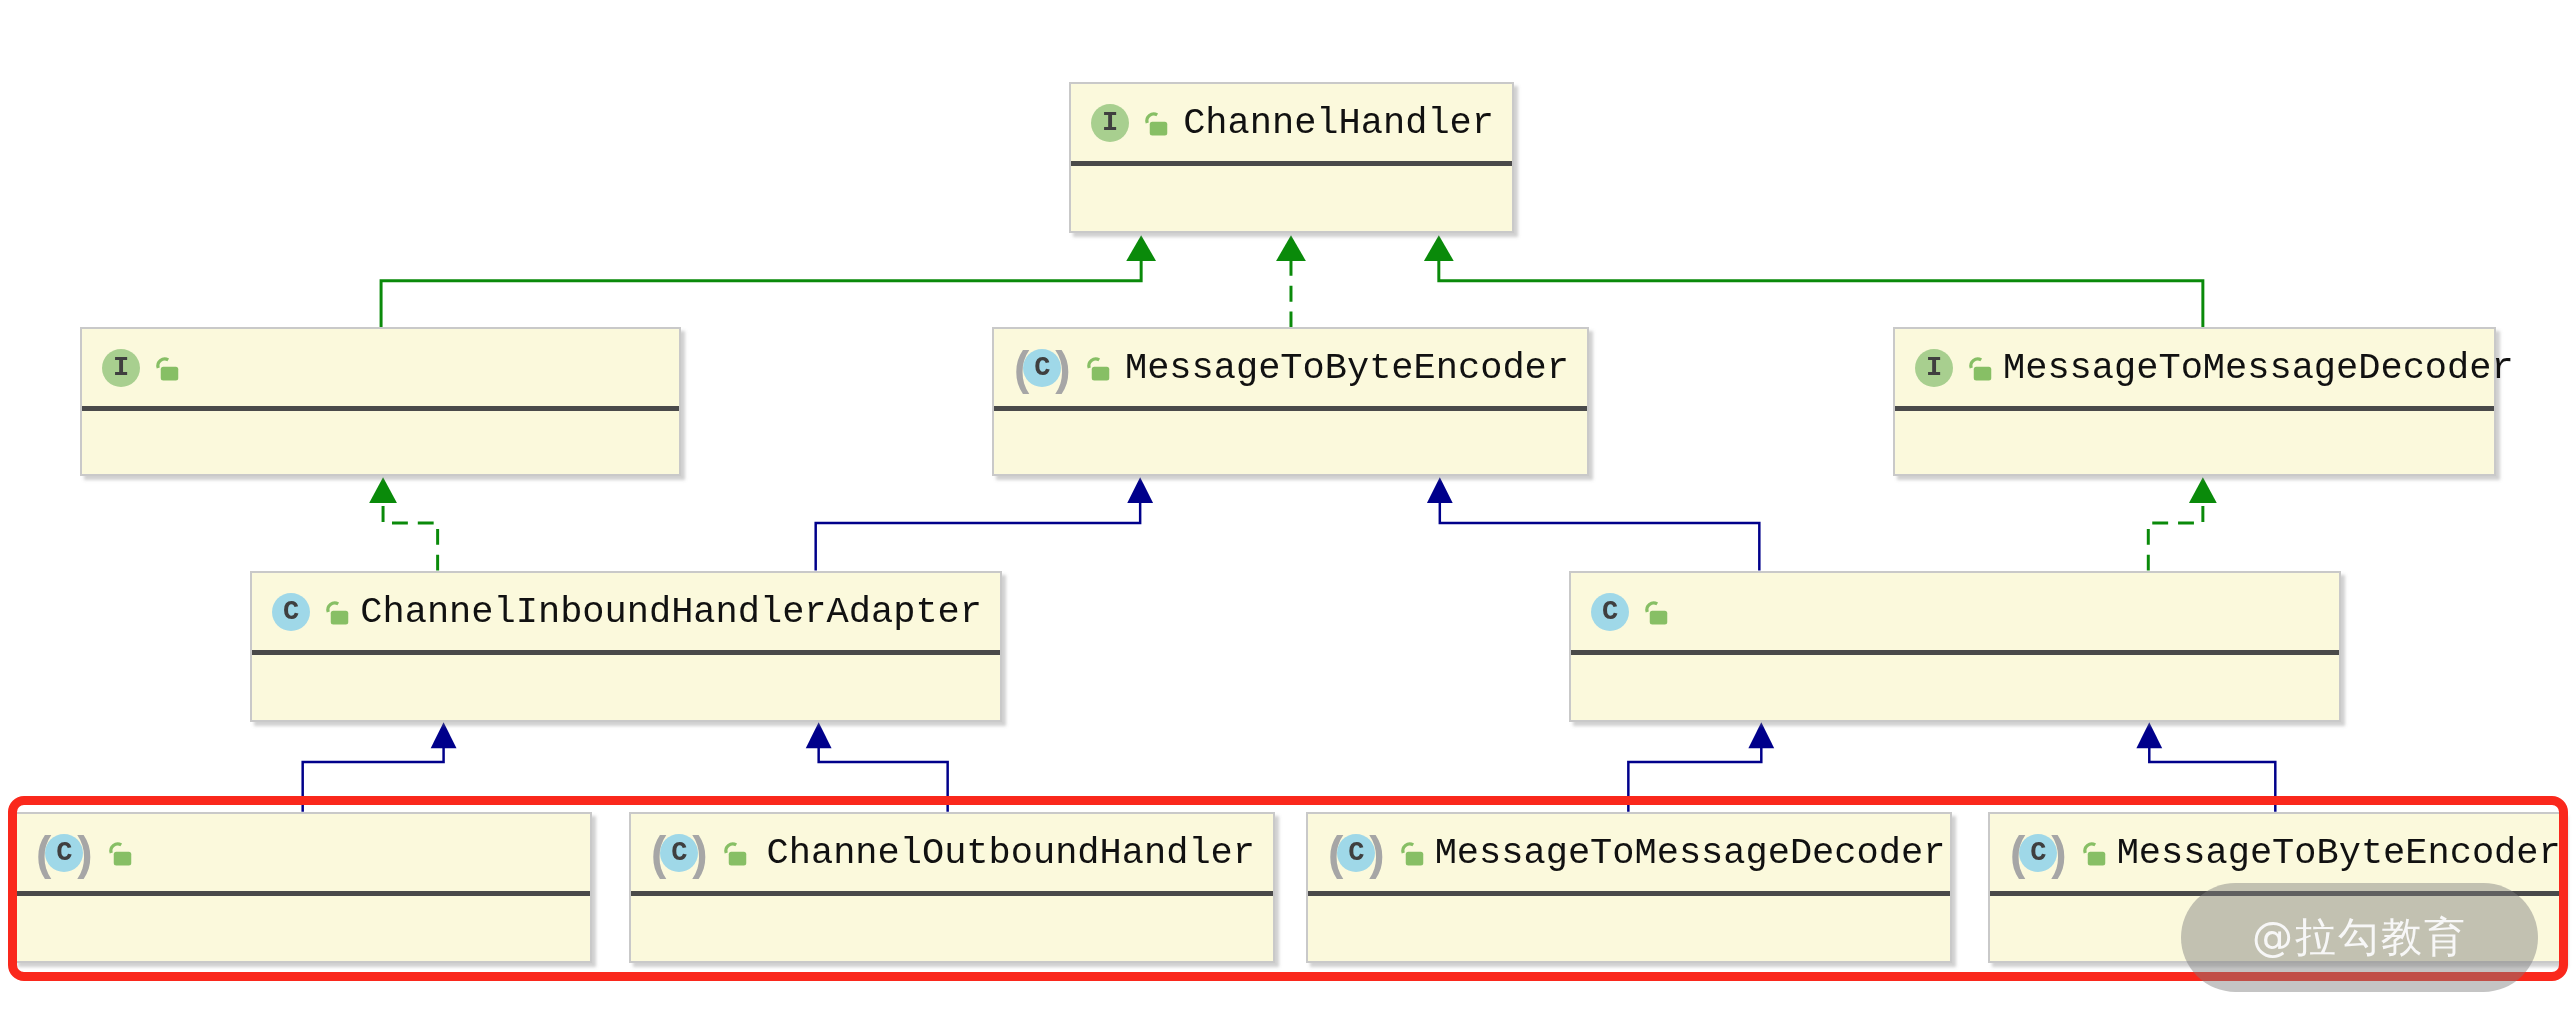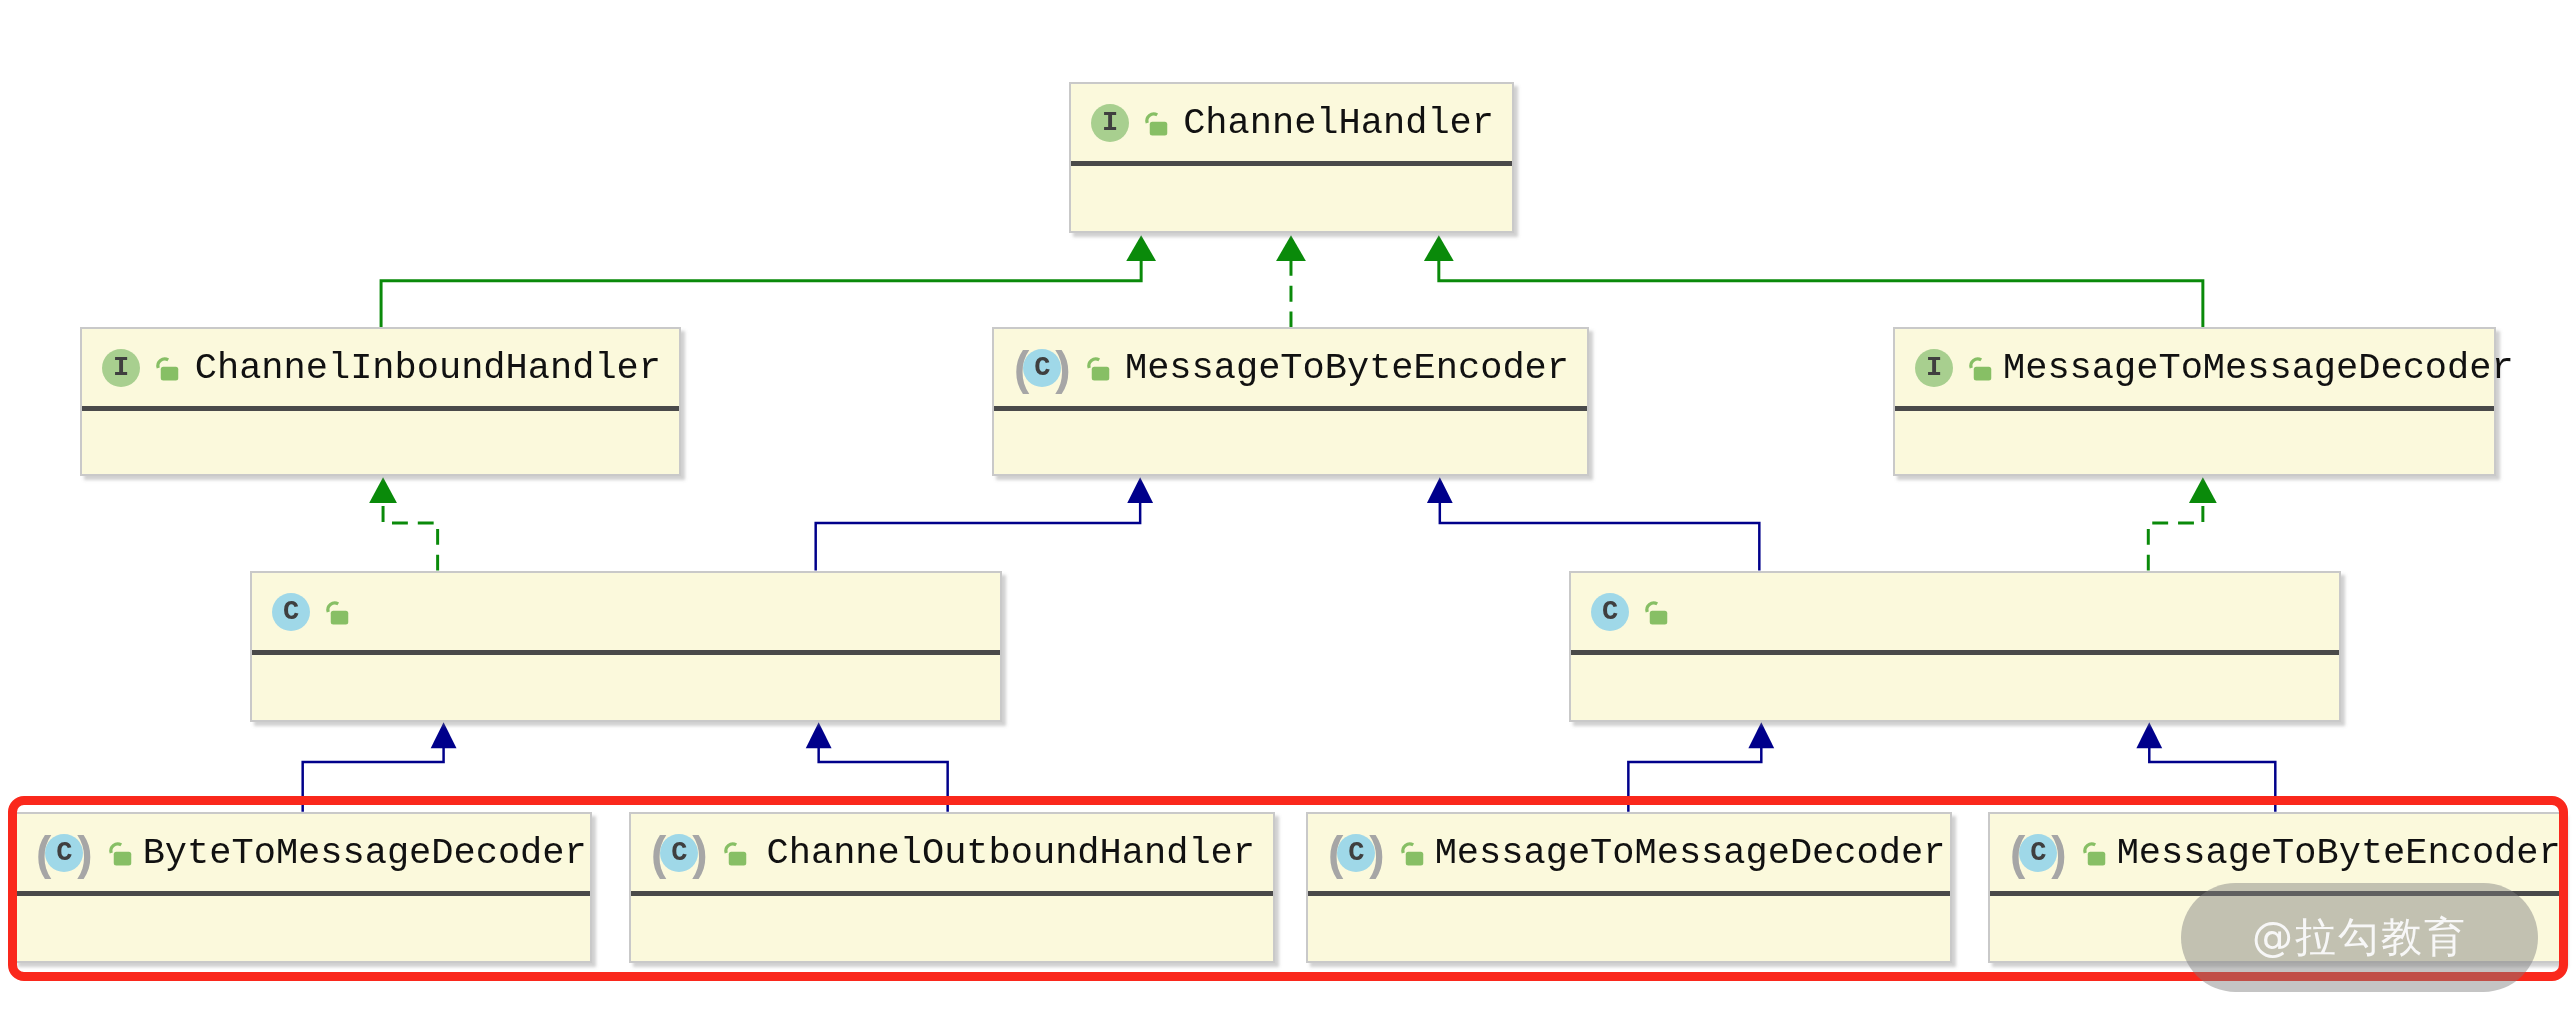"ChannelInboundHandler" span.cname { html: <span>ChannelInboundHandler</span> -> none }
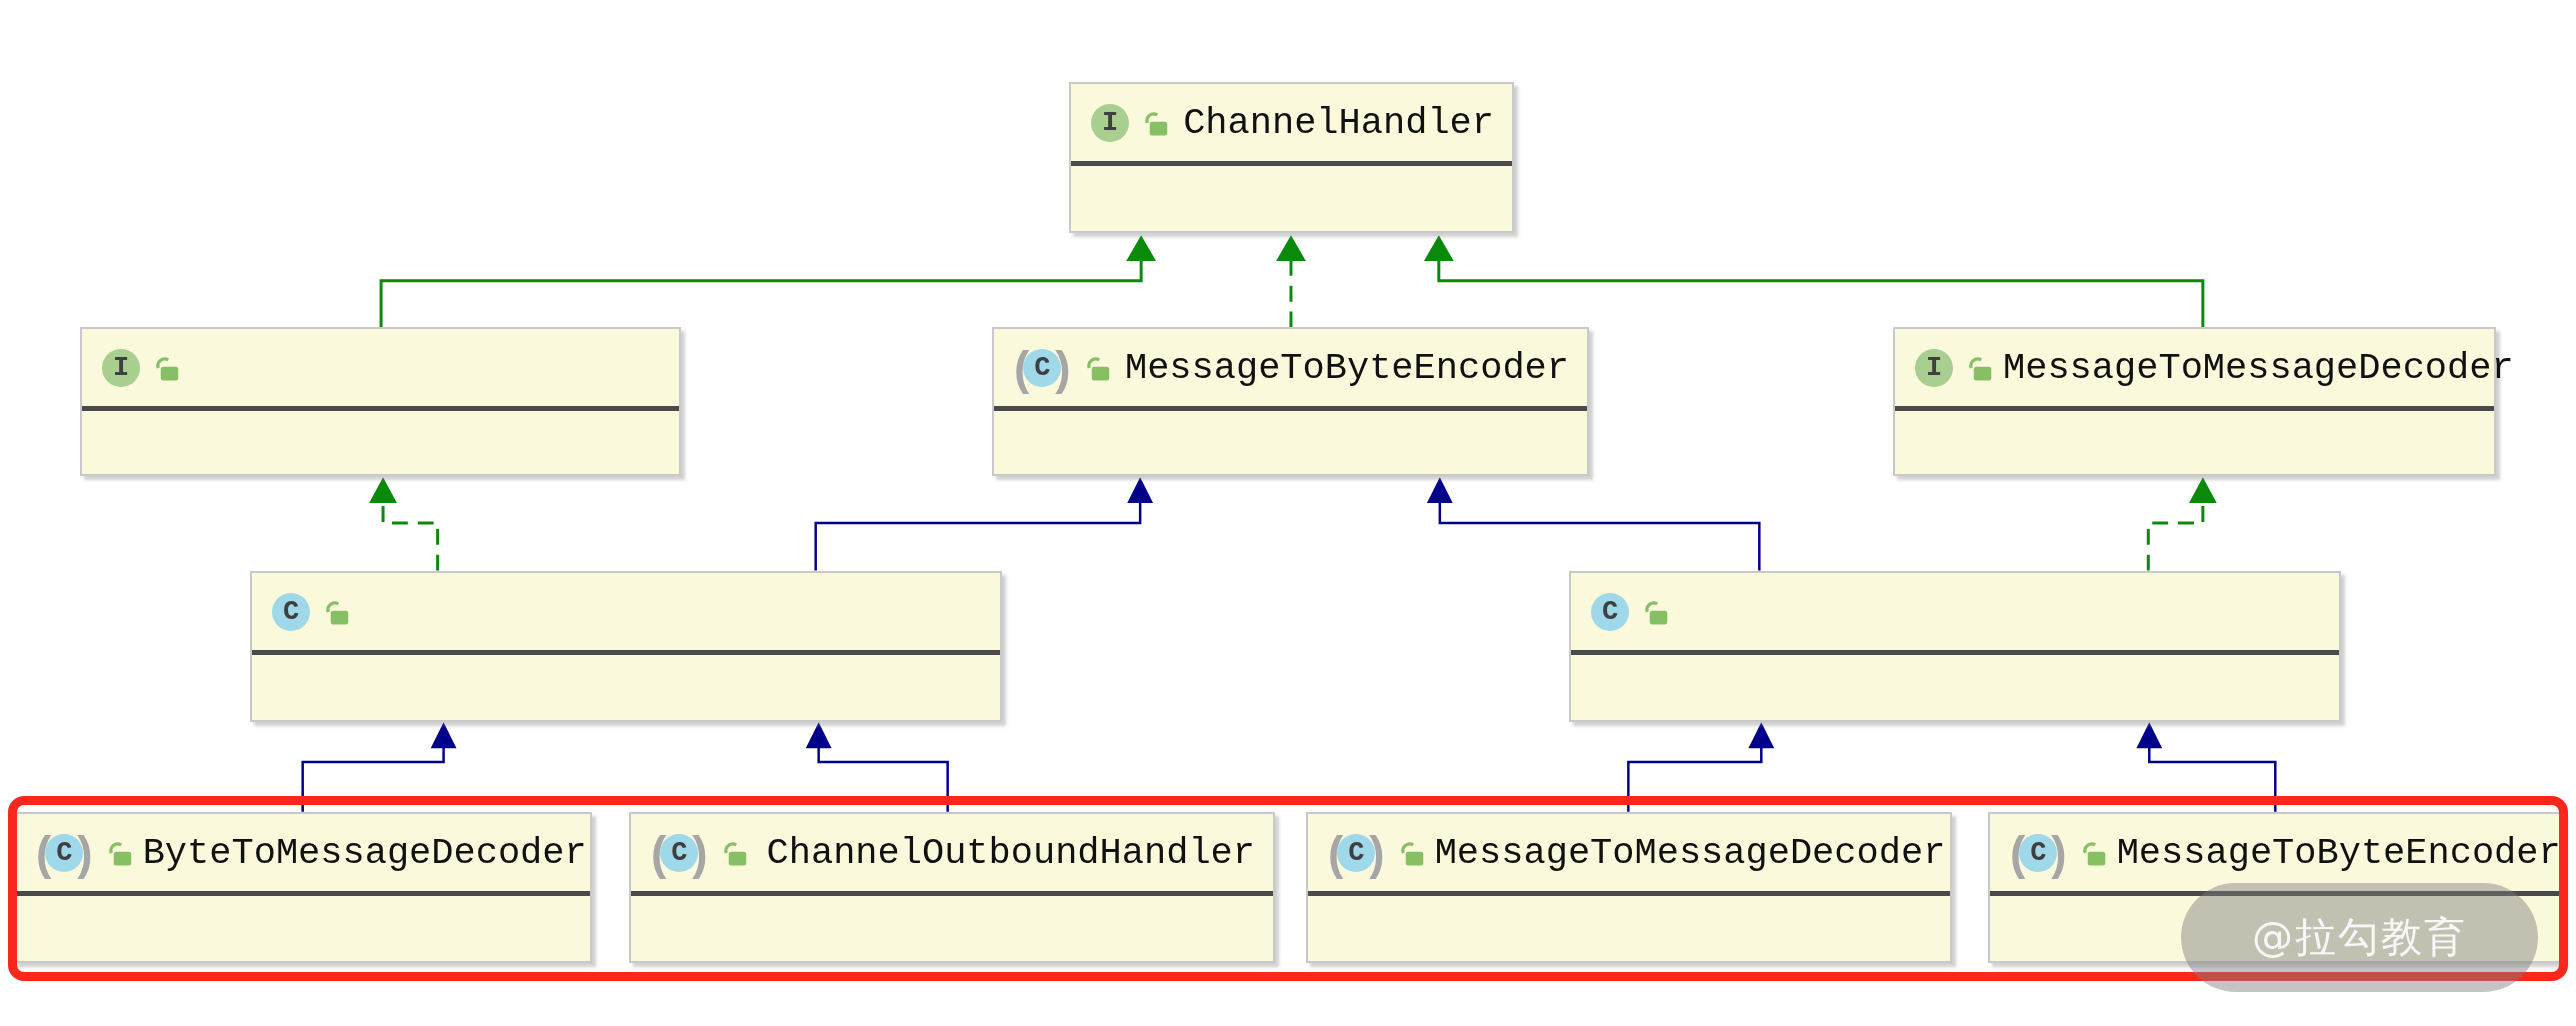"ChannelInboundHandlerAdapter" span.cname { html: none -> <span>ChannelInboundHandlerAdapter</span> }
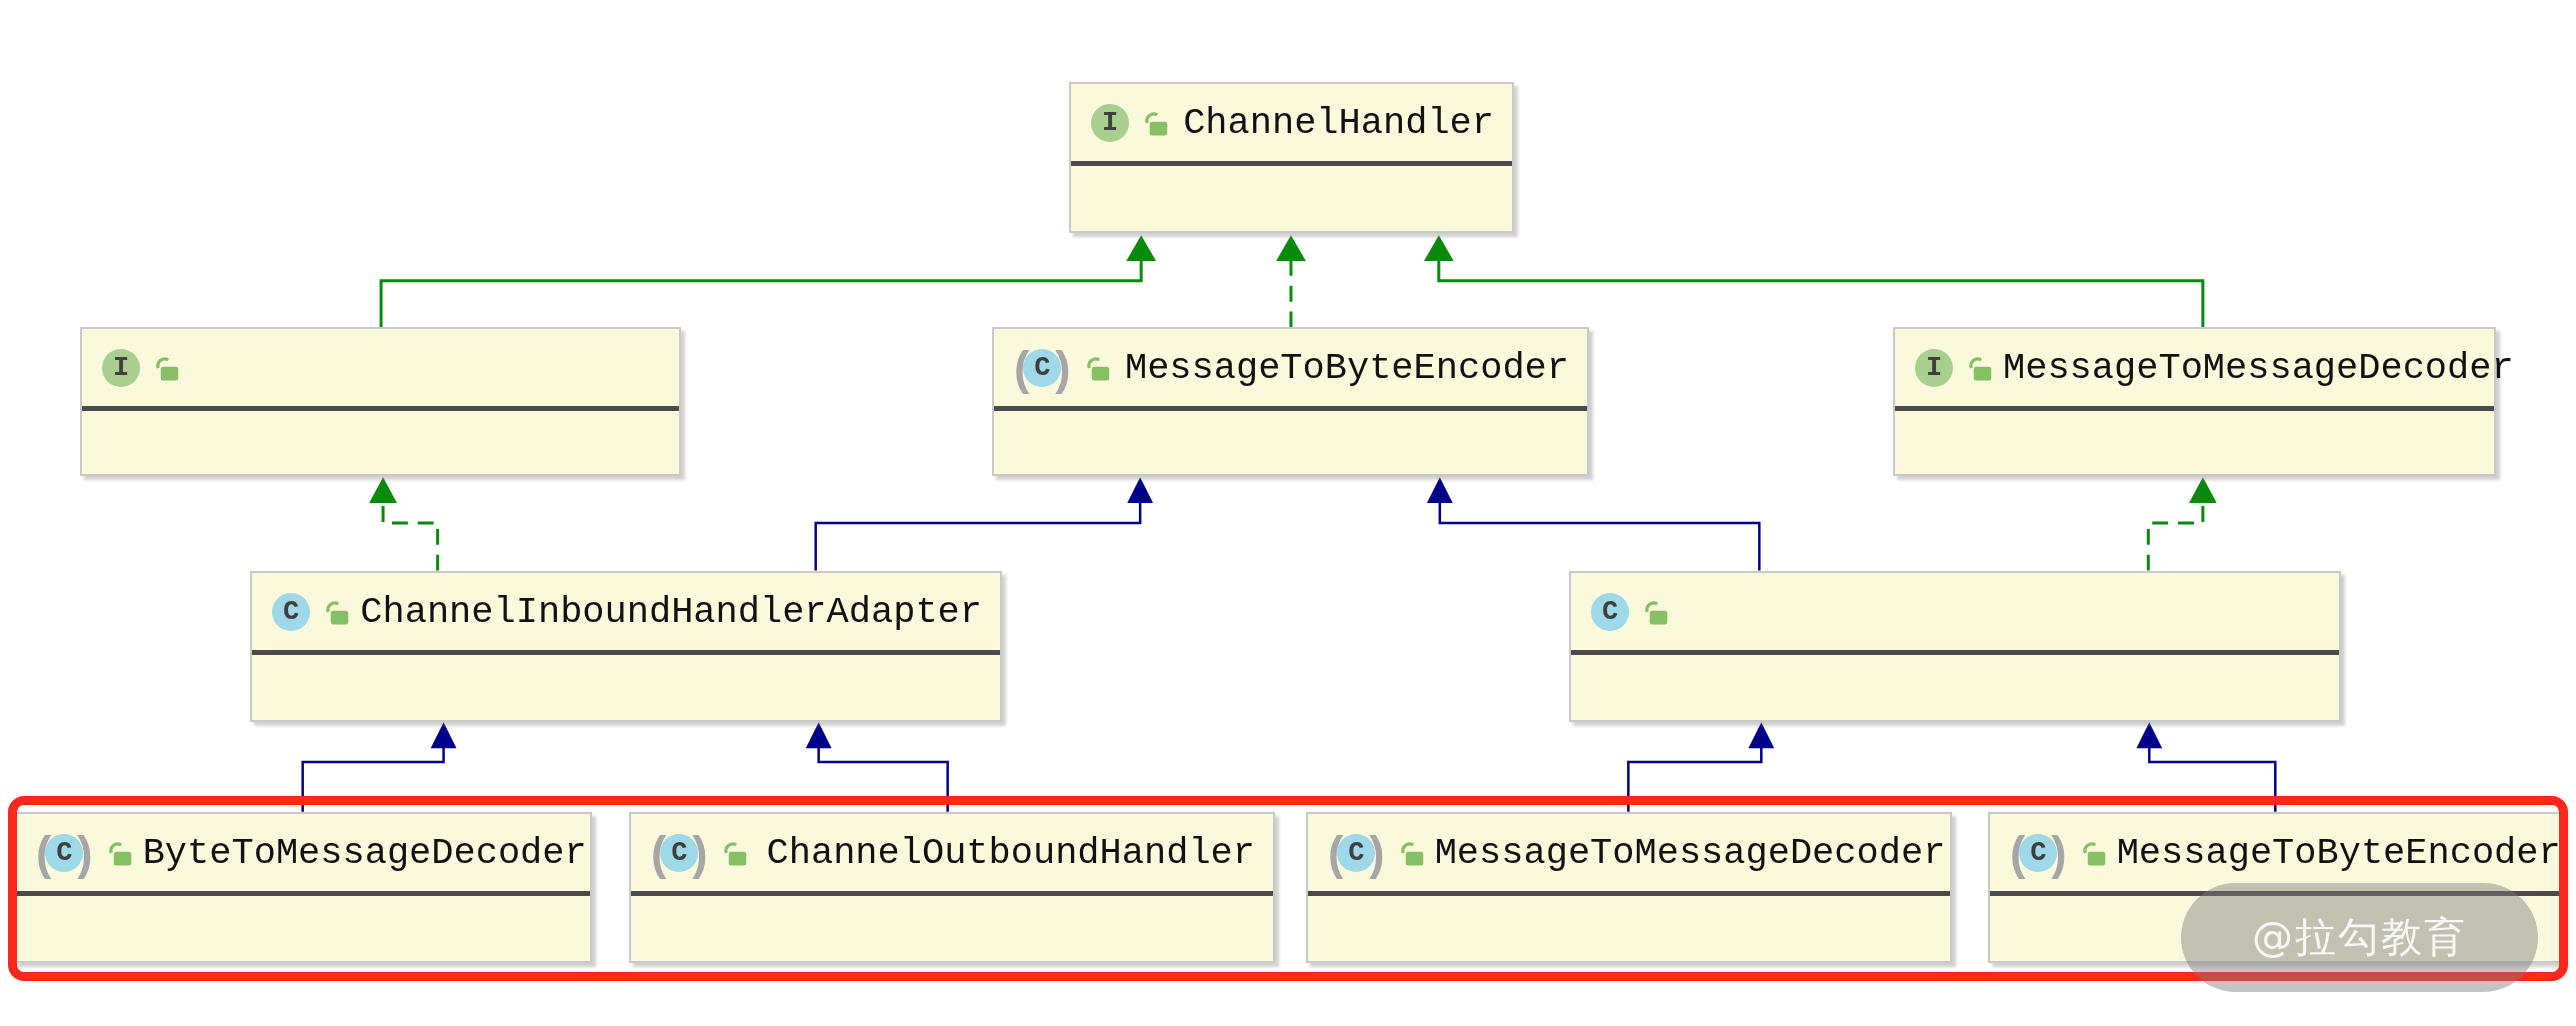"ByteToMessageDecoder" span.cname { html: <span>ByteToMessageDecoder</span> -> none }
